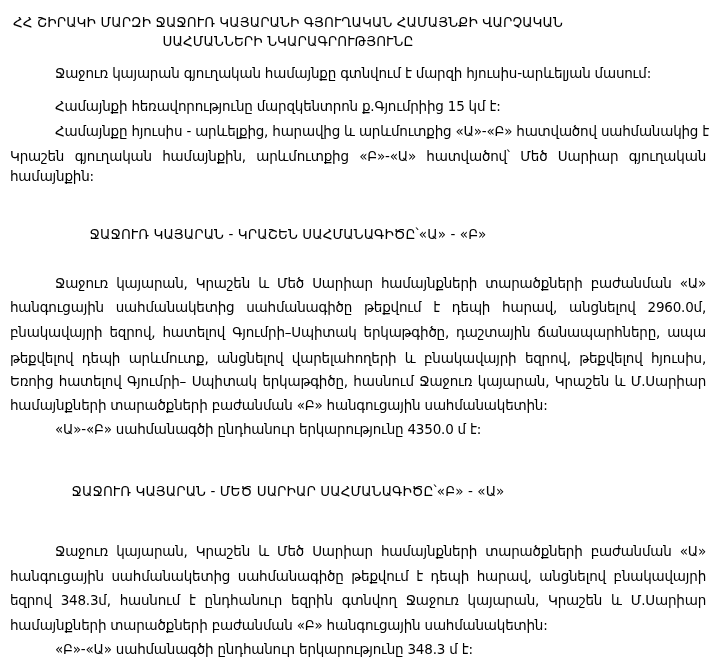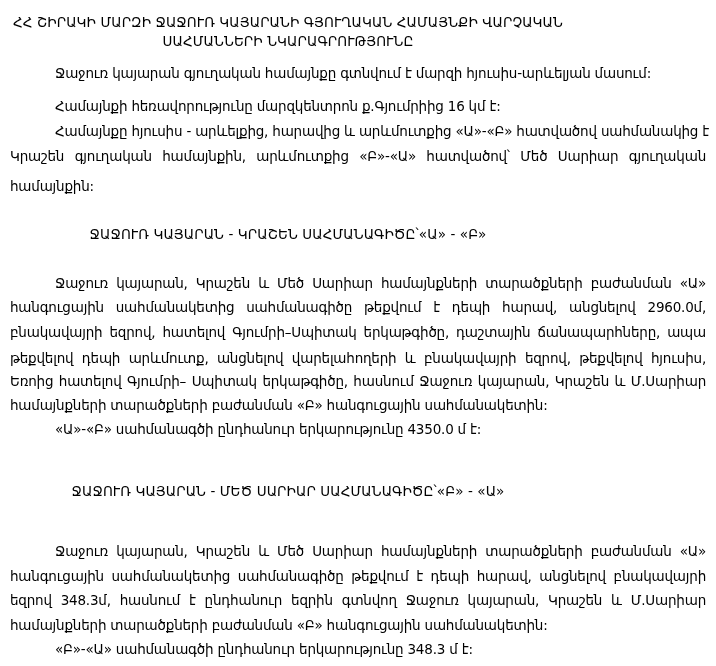"Համայնքի հեռավորությունը մարզկենտրոն" div.line { text: 16 -> 15 }
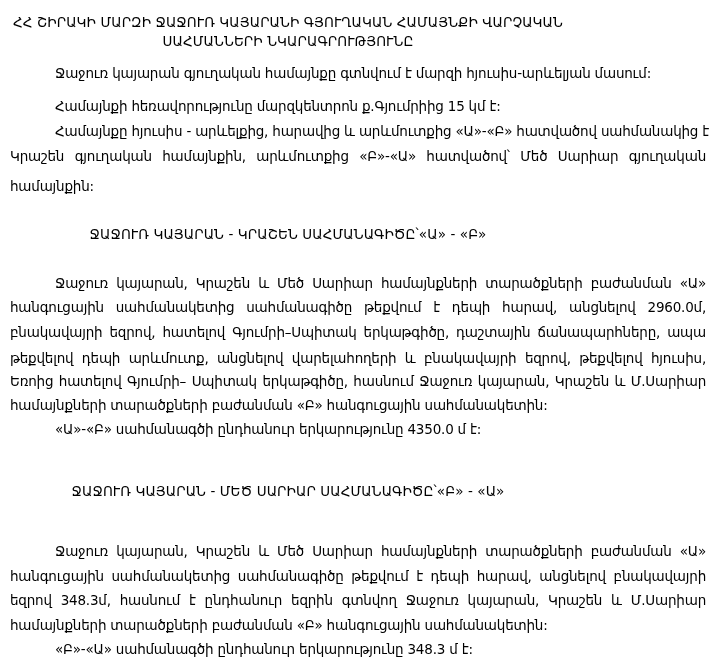"համայնքին:" div.line { top: 176px -> 166px }
